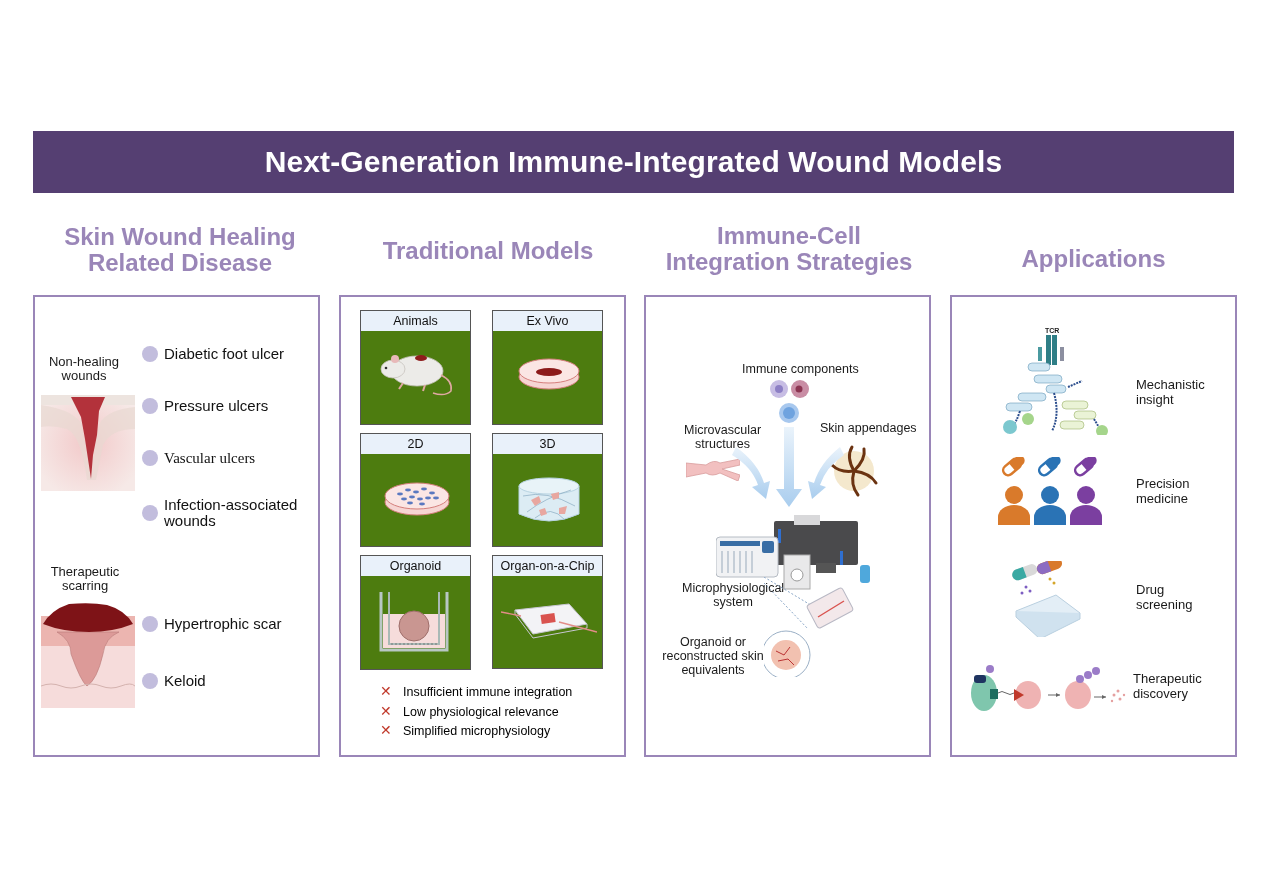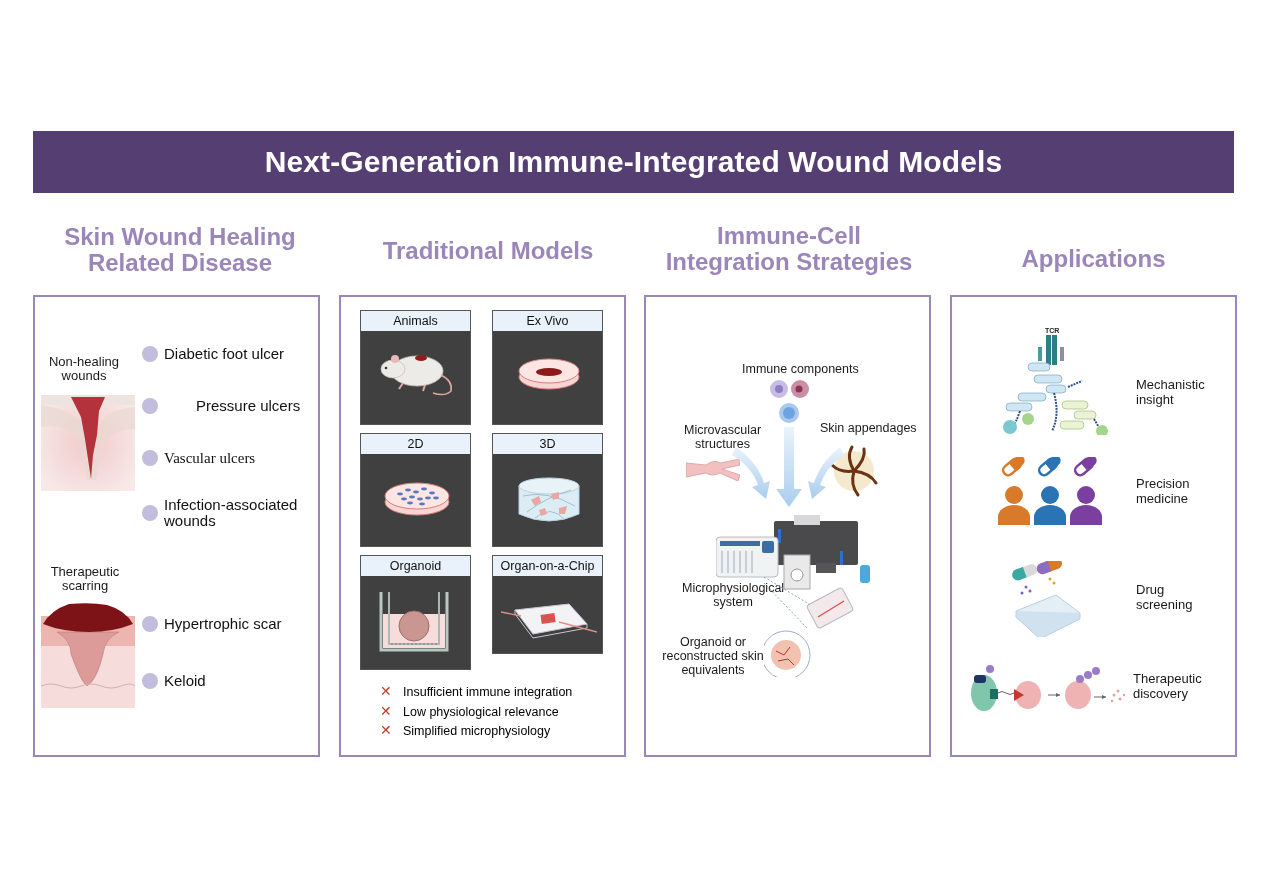"Animals" .model-box { background: #404040 -> #4d7c0f }
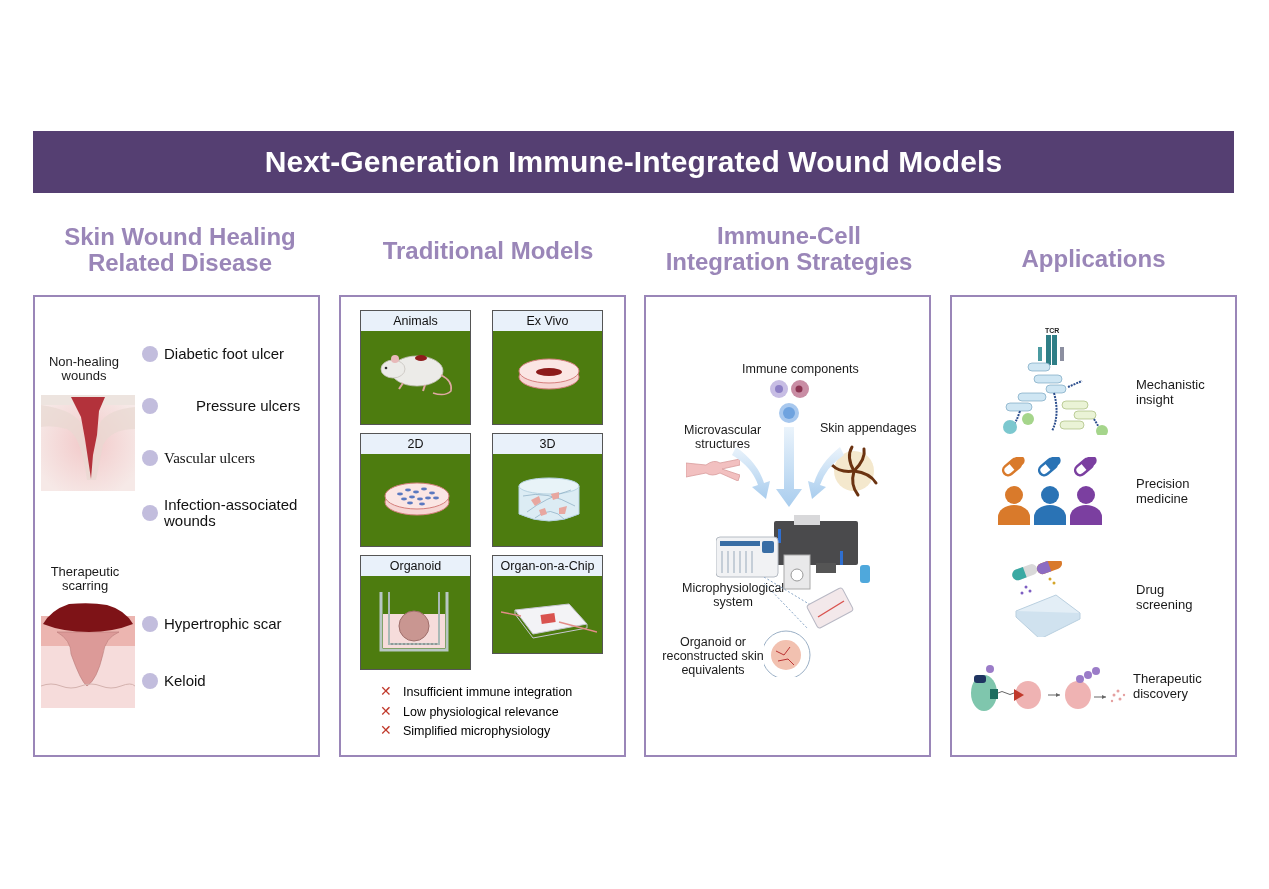"Pressure ulcers" div.bullet-label { margin-left: 32px -> none }
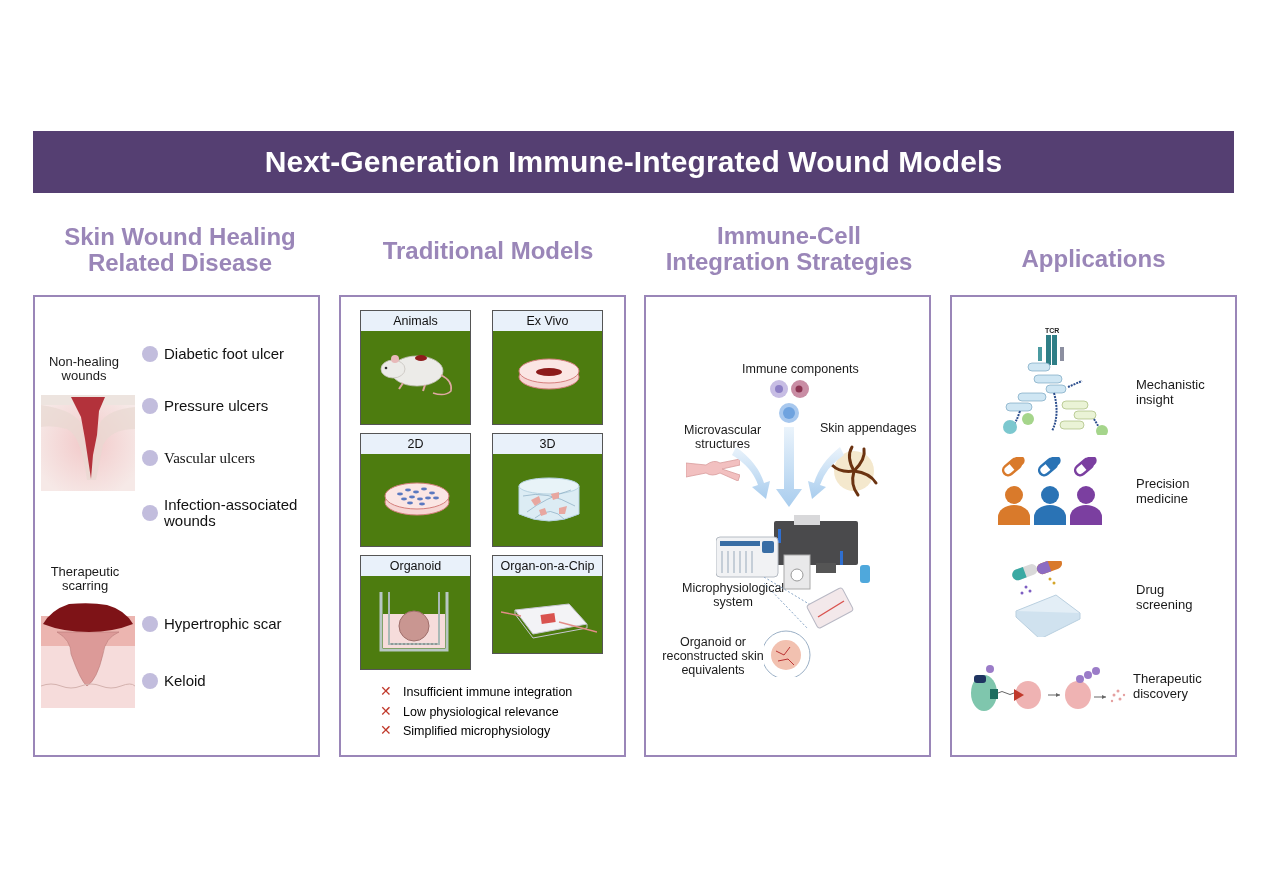"Organ-on-a-Chip" div.model-box { height: 99px -> 114px }
